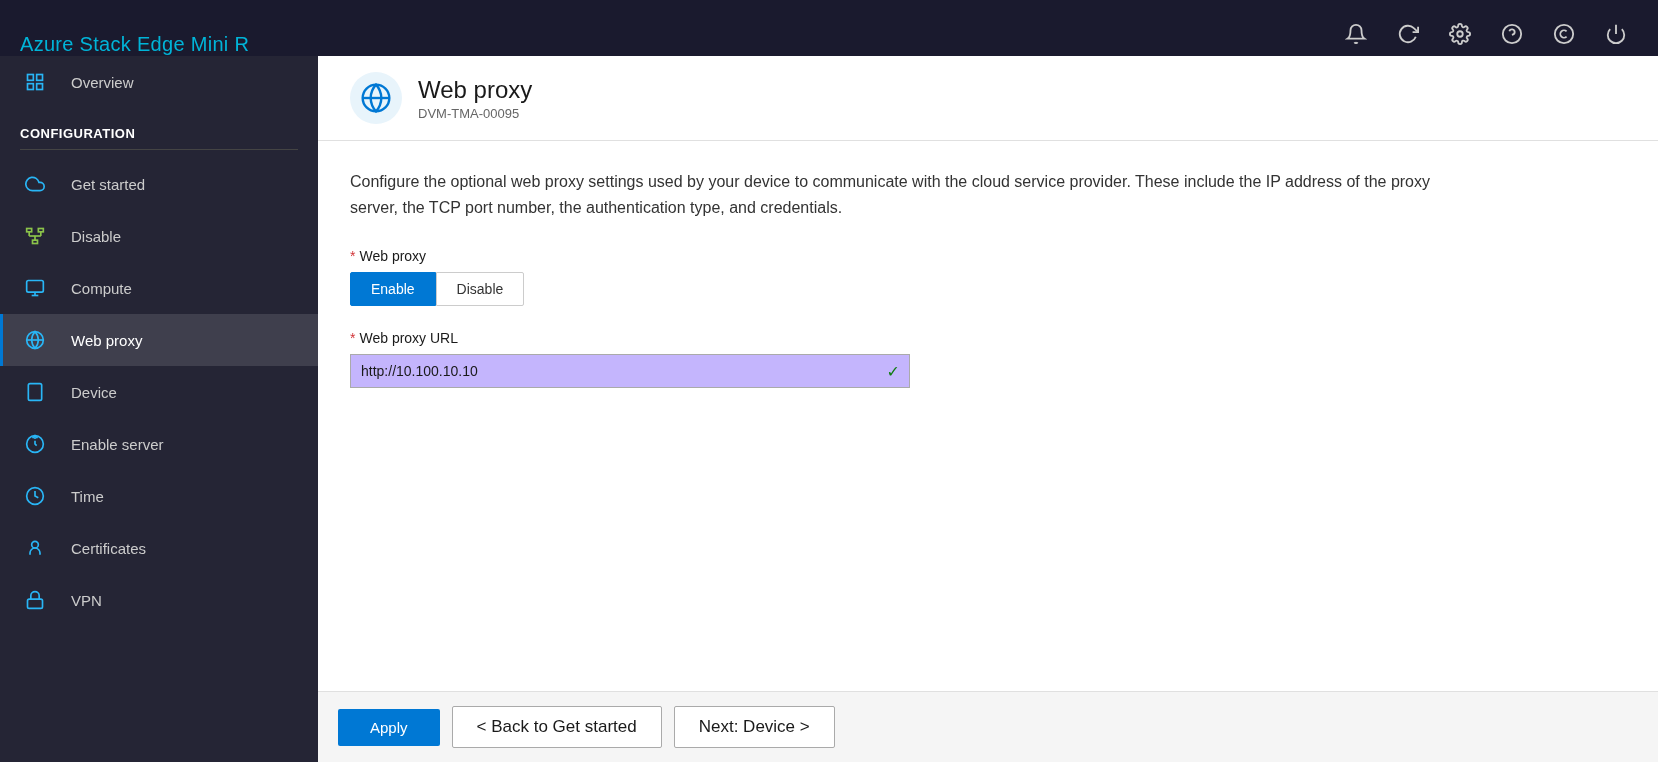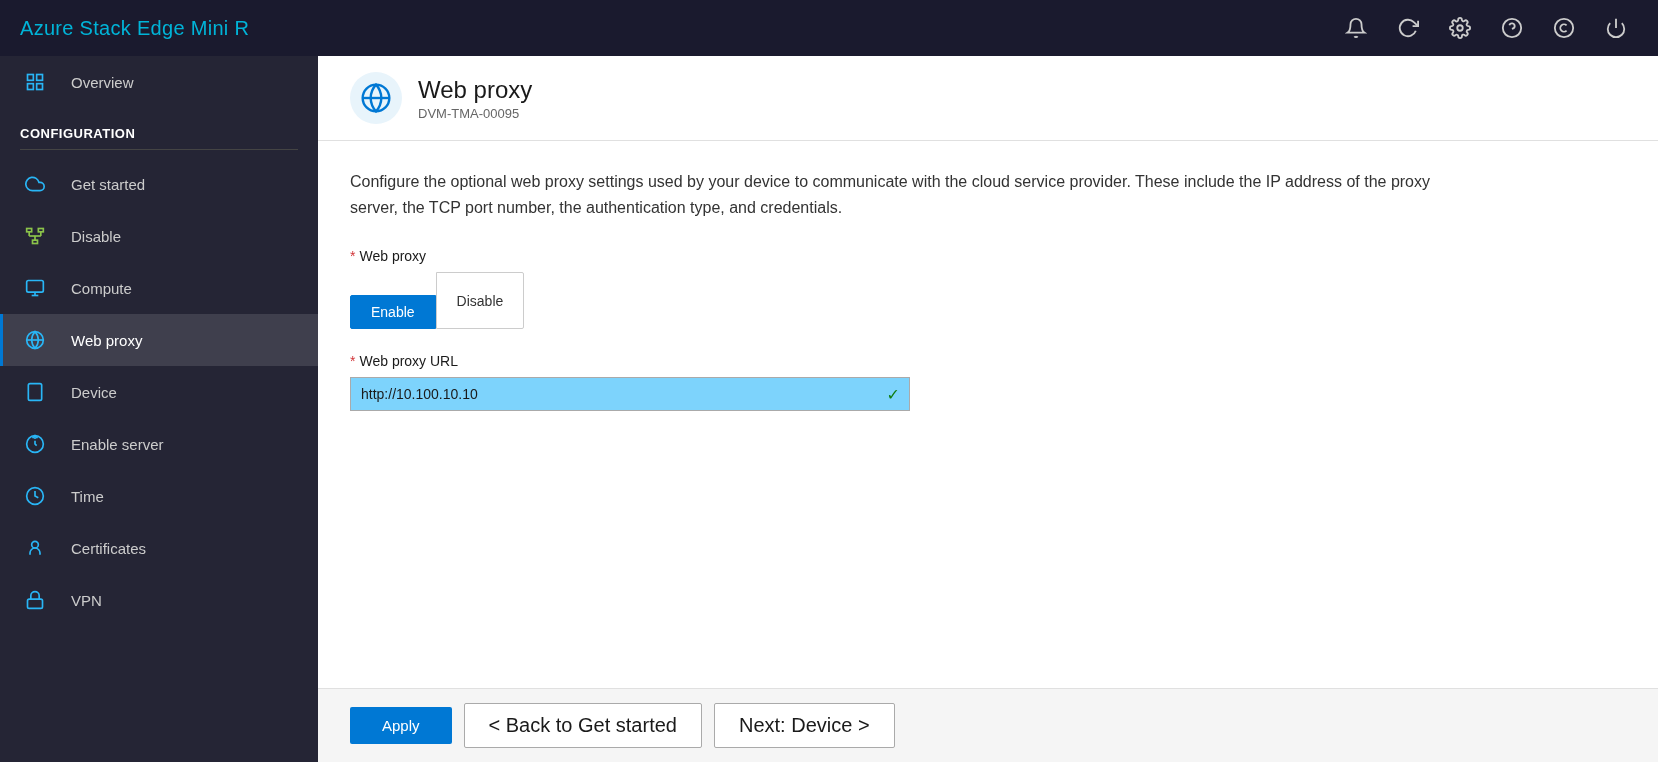"Azure Stack Edge Mini R" .topbar { align-items: center -> flex-end }
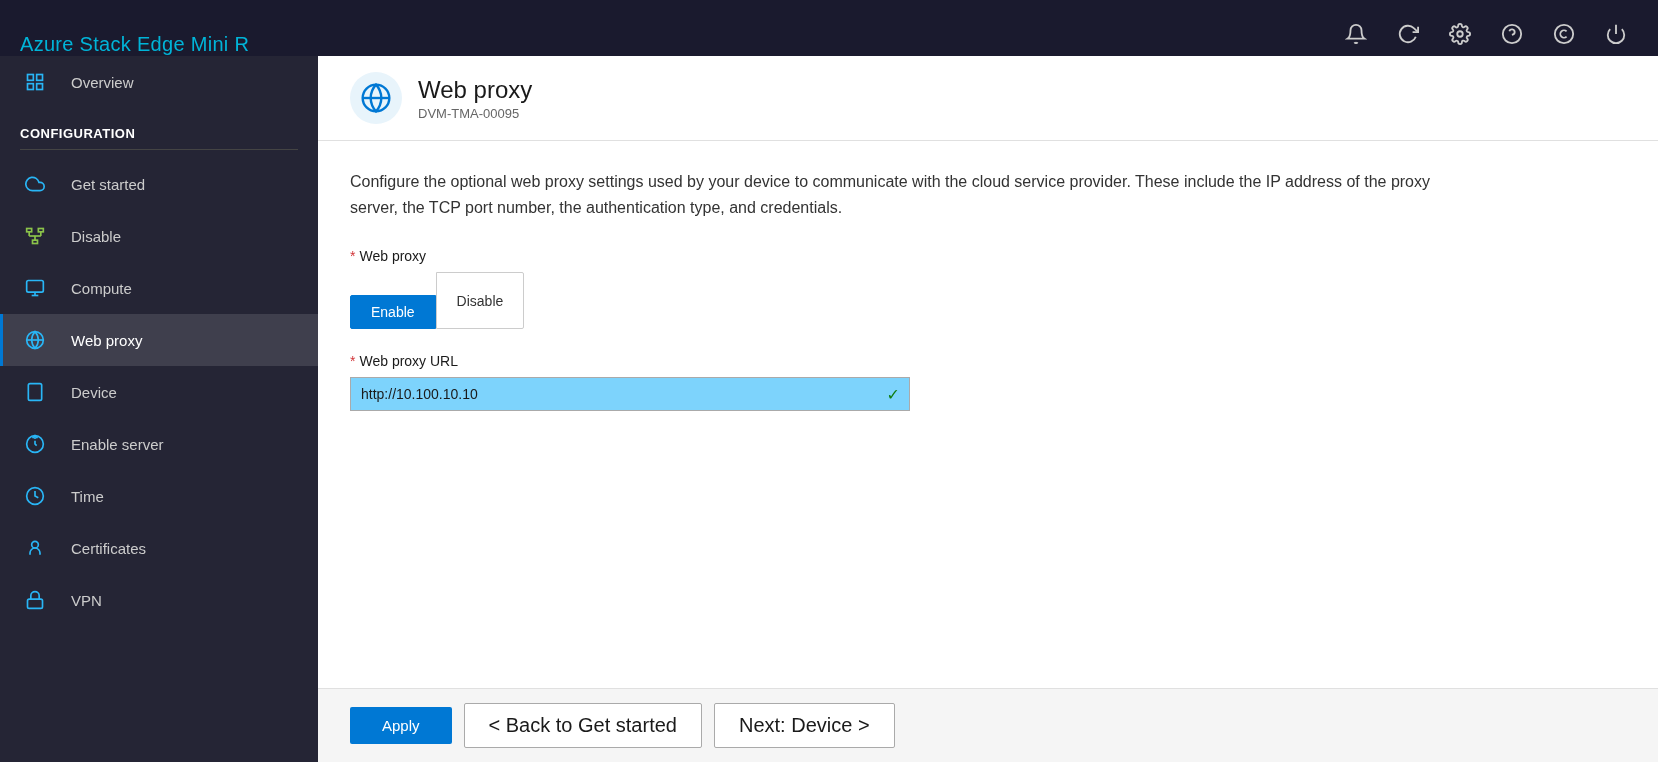"Enable" .toggle-btn:first-child { margin-top: 23px -> none }
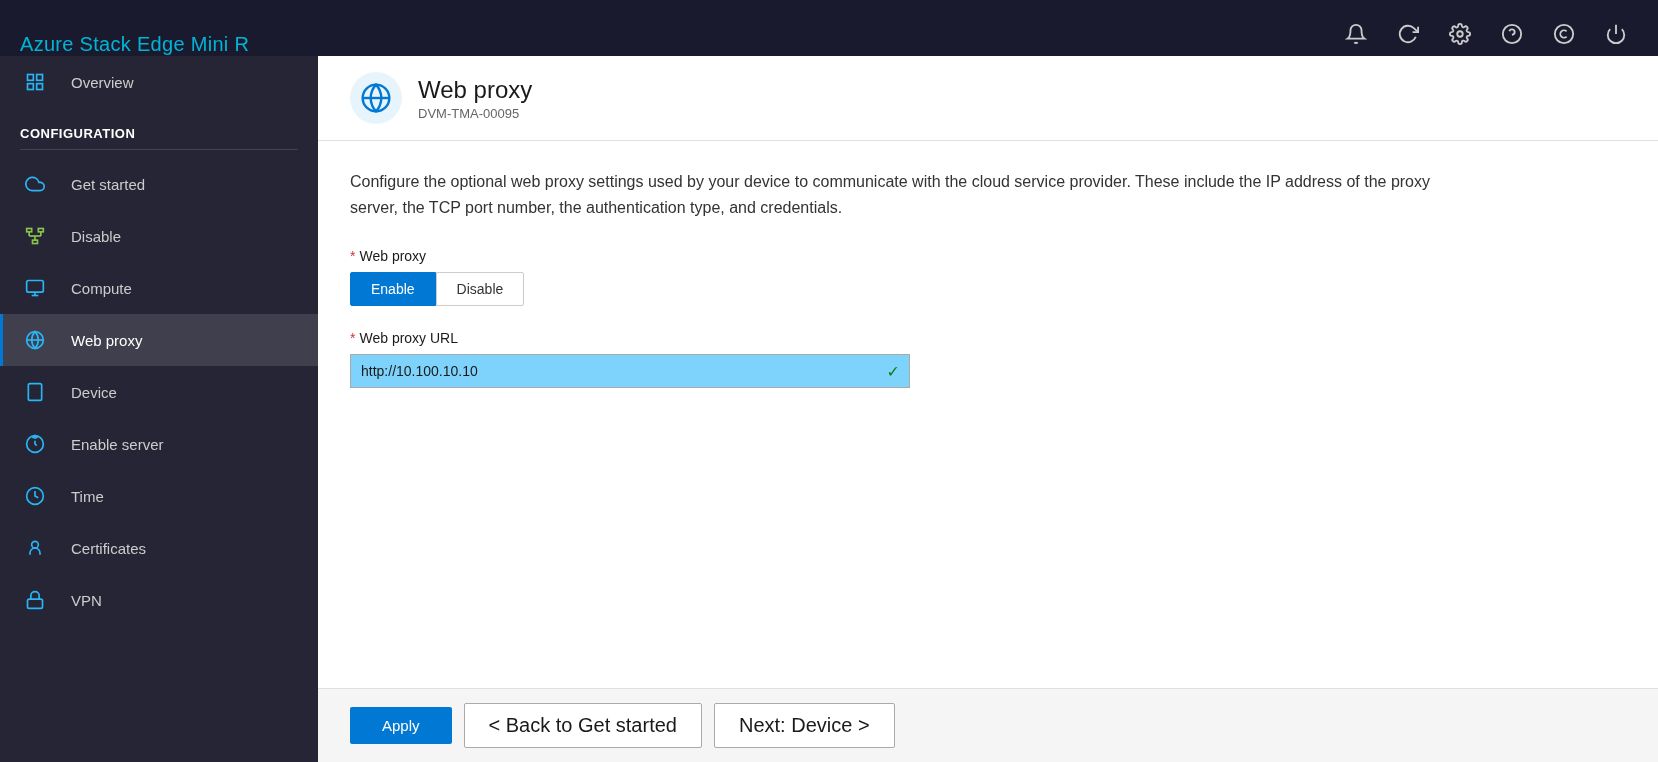"http://10.100.10.10" .url-input { background: #7dd3fc -> #c4b5fd }
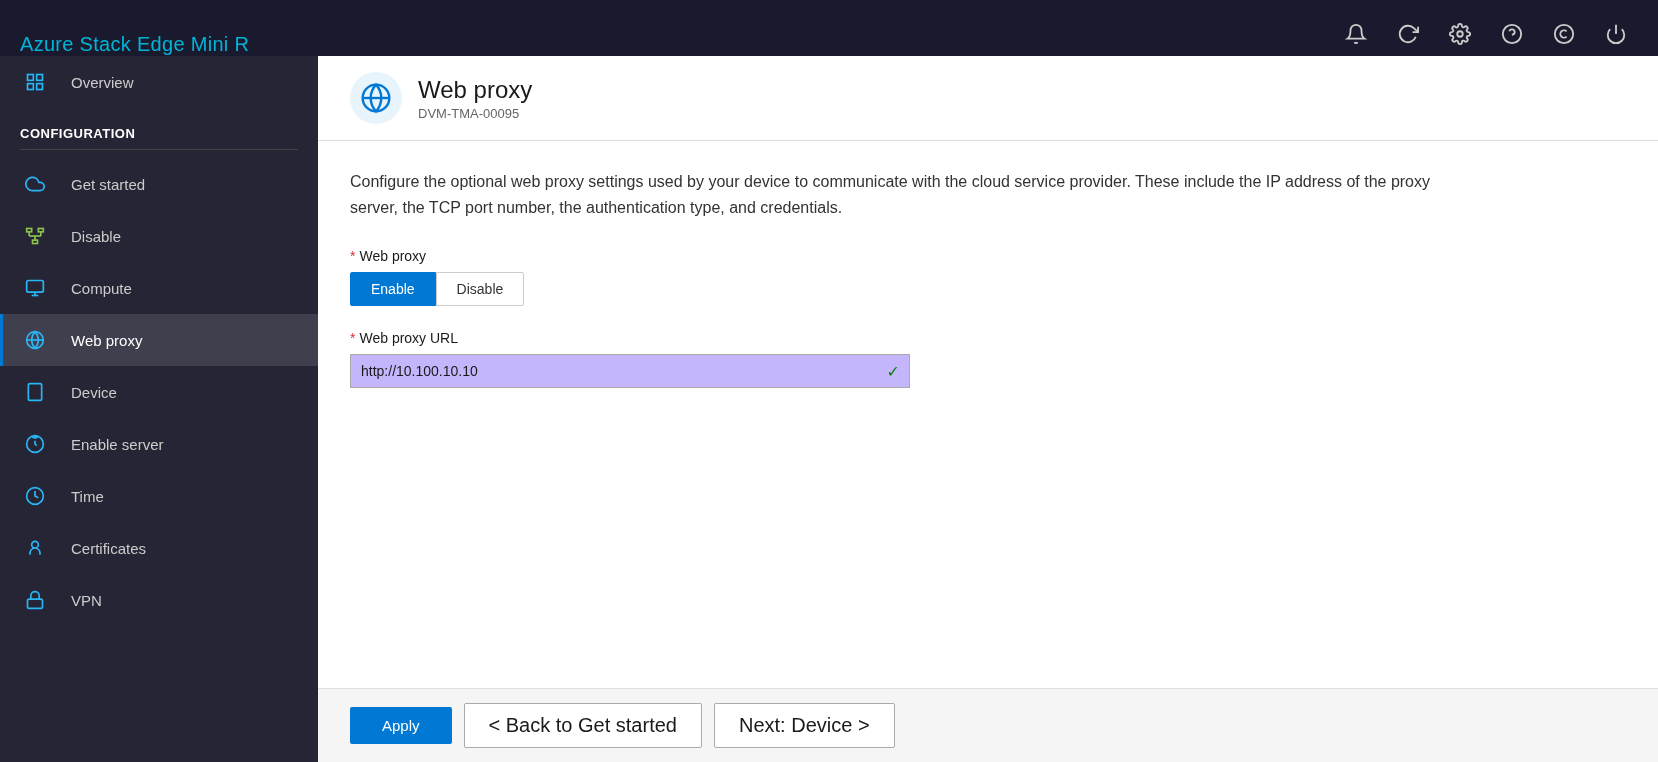"Apply" .content-footer { padding: 14px 32px -> 14px 20px }
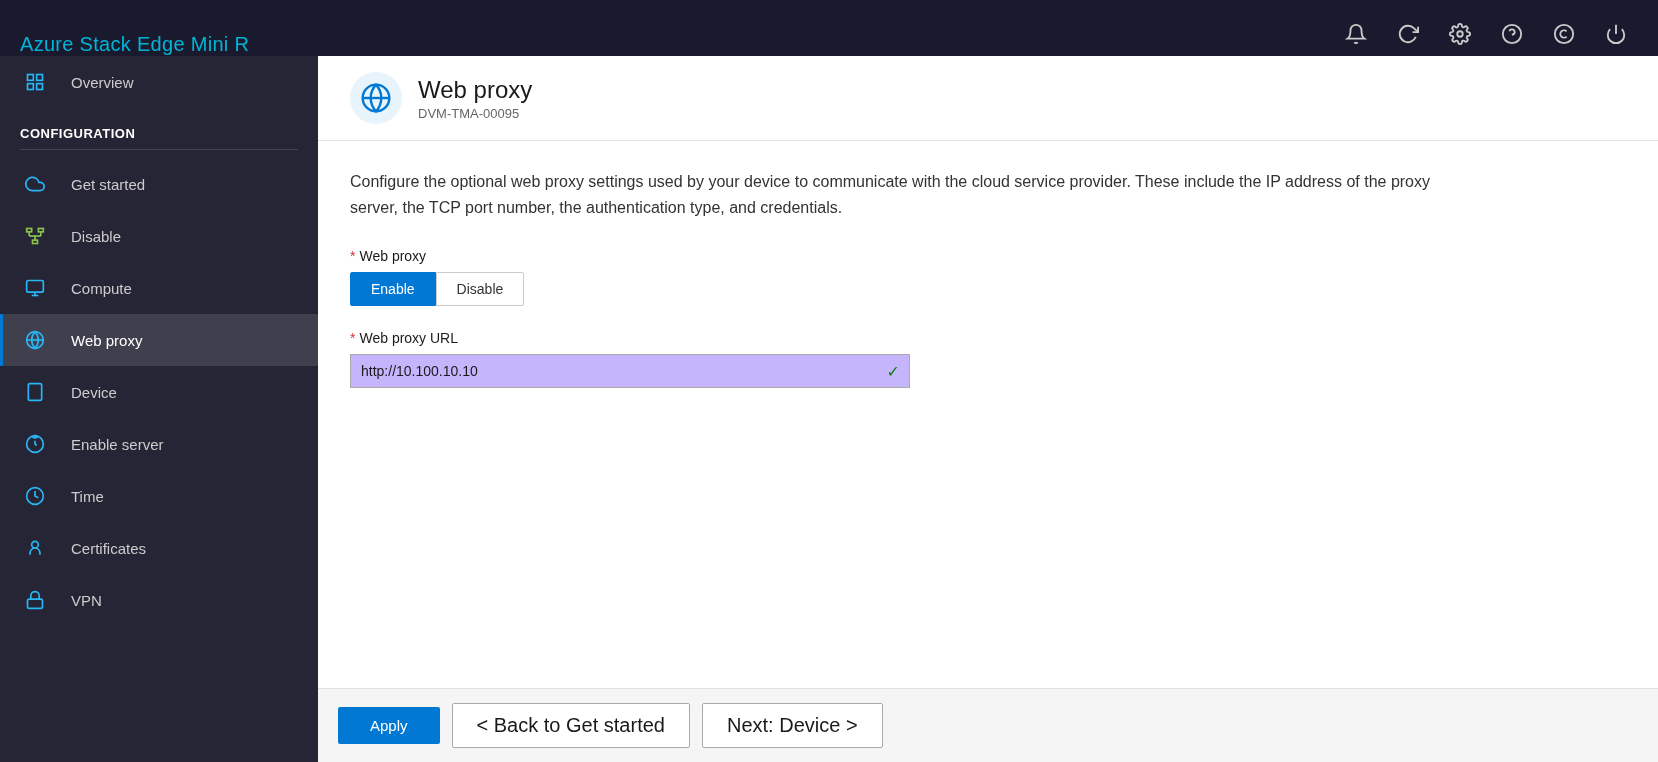"< Back to Get started" .btn-secondary { font-size: 20px -> 17px }
